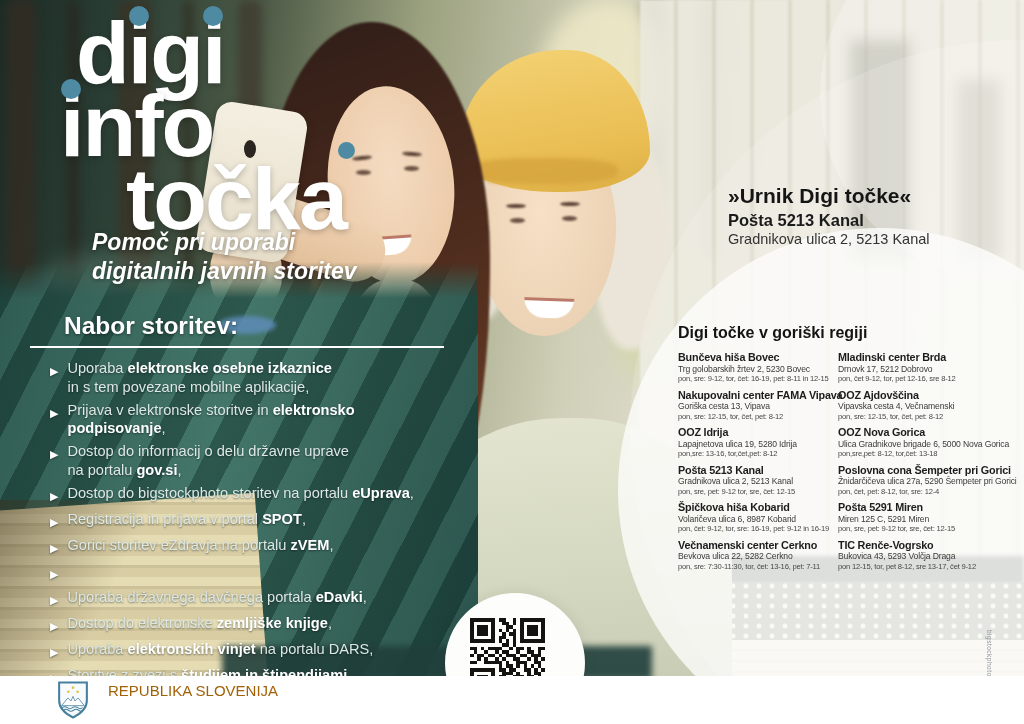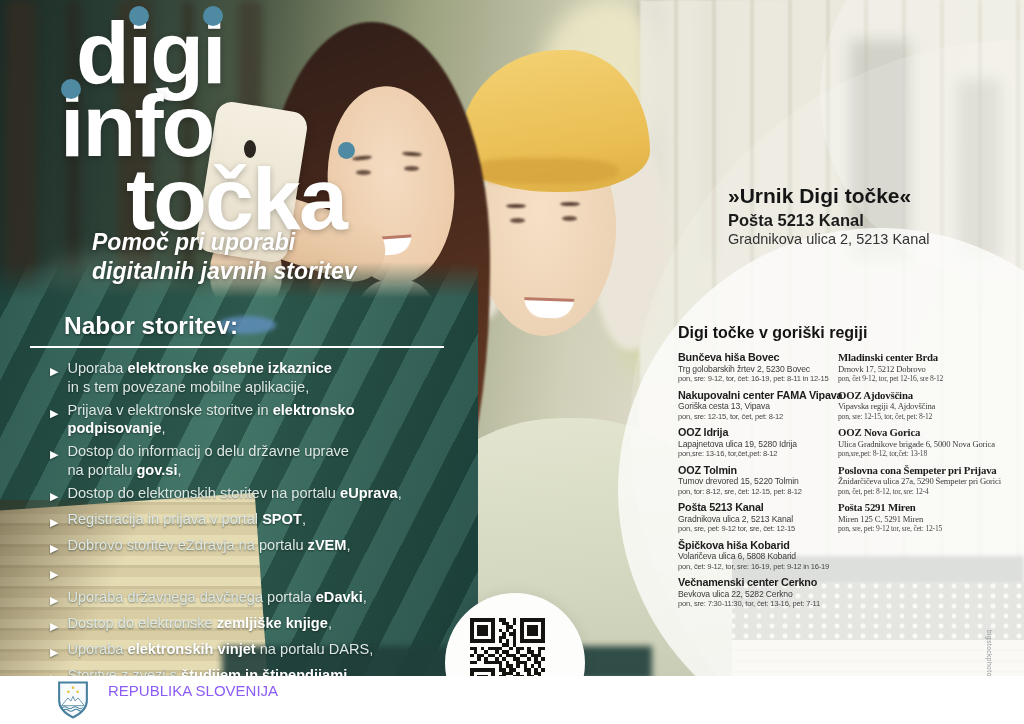"Mladinski center Brda" .rg-col.right { font-family: Liberation Serif, serif -> none }
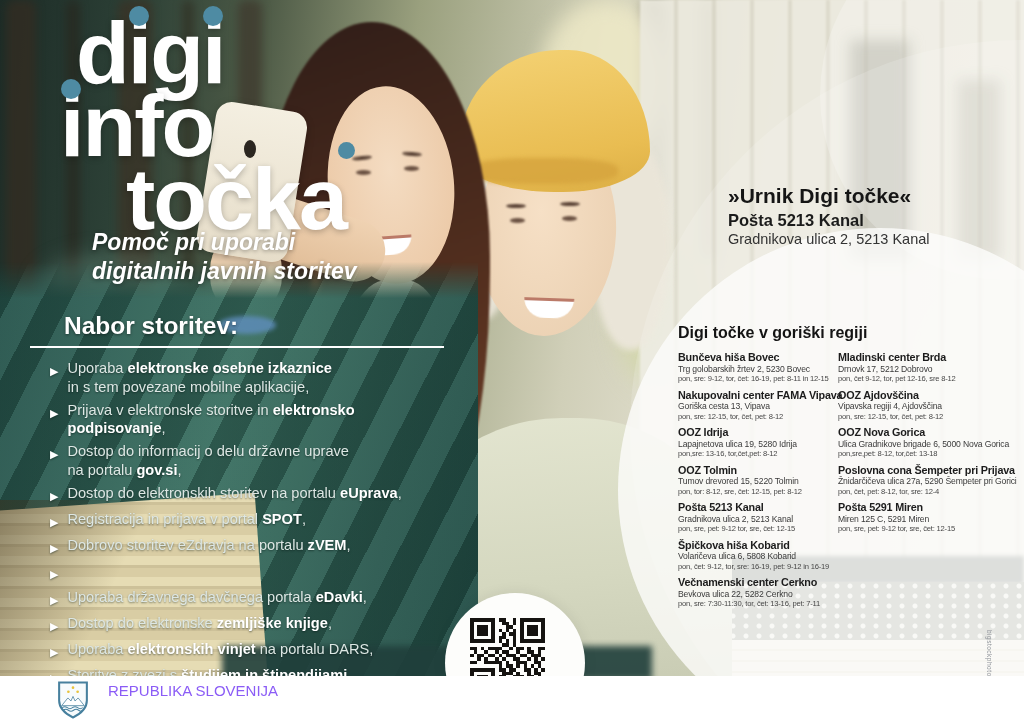"Vipavska regiji 4, Ajdovščina" div.loc-addr { text: regiji 4, Ajdovščina -> cesta 4, Večnamenski }
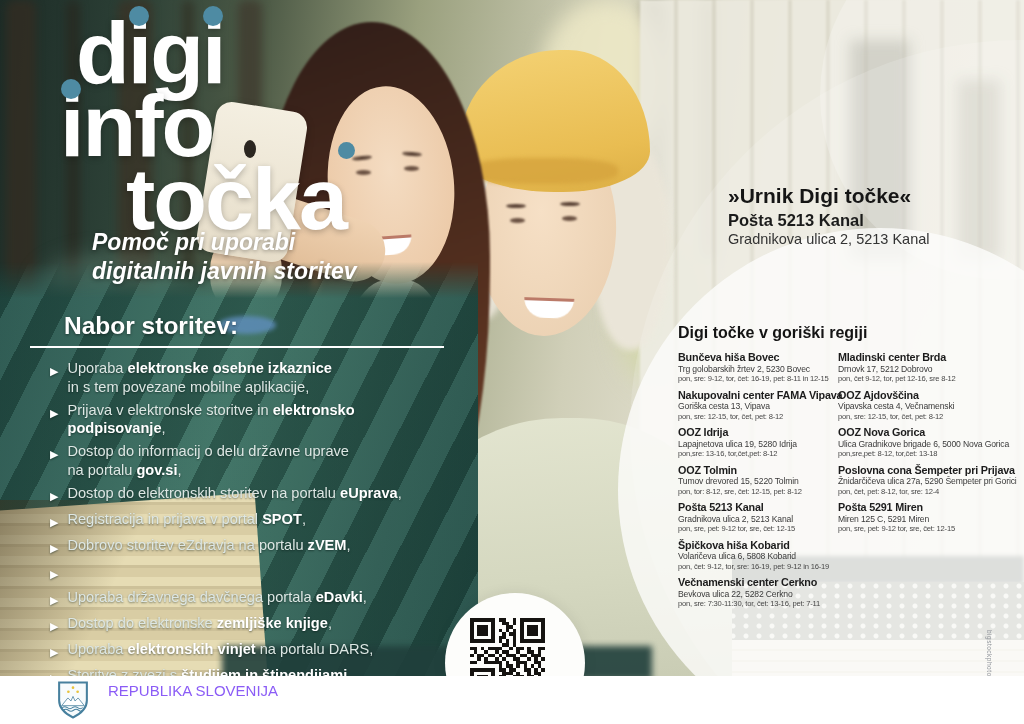"OOZ Tolmin" div.loc { html: <div> <div>OOZ Tolmin</div> <div>Tumov drevored 15, 5220 Tolmin</div> <div>pon, tor: 8-12, sre, čet: 12-15, pet: 8-12</div> </div> -> none }
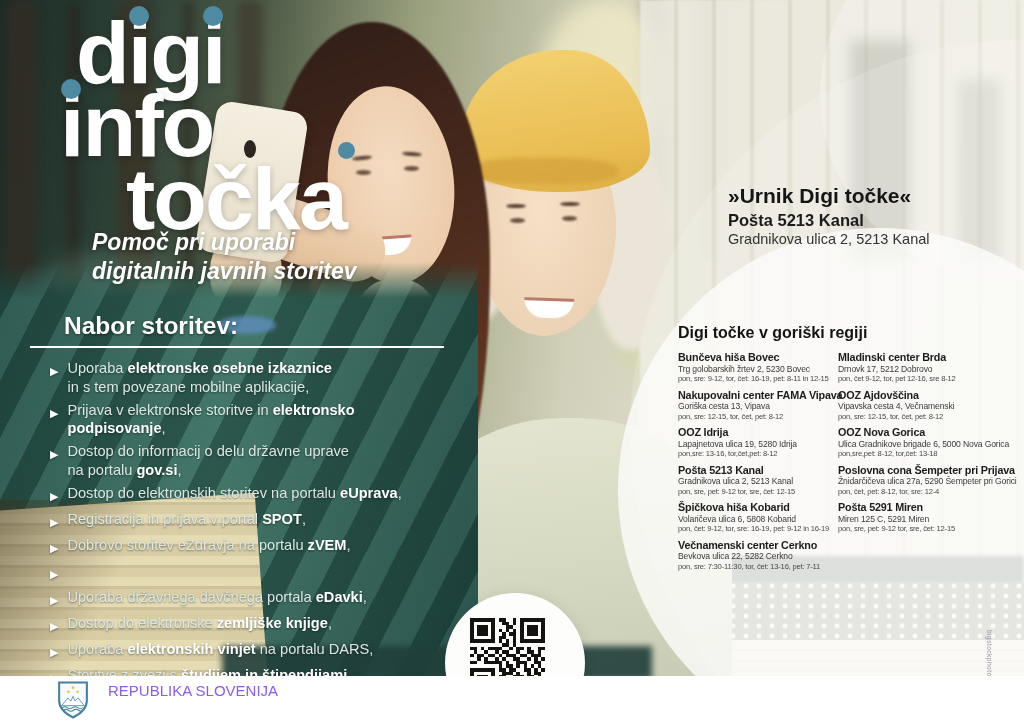"Poslovna cona Šempeter pri Prijava" div.loc-name { text: Prijava -> Gorici }
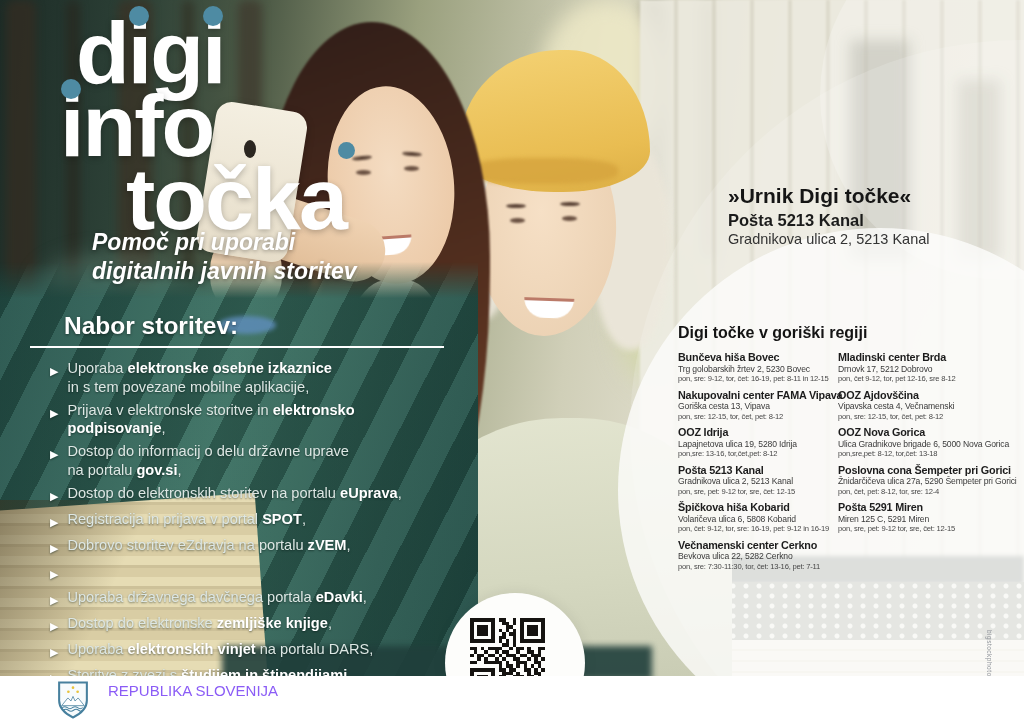"Dostop do elektronskih storitev na" span { text: elektronskih -> bigstockphoto }
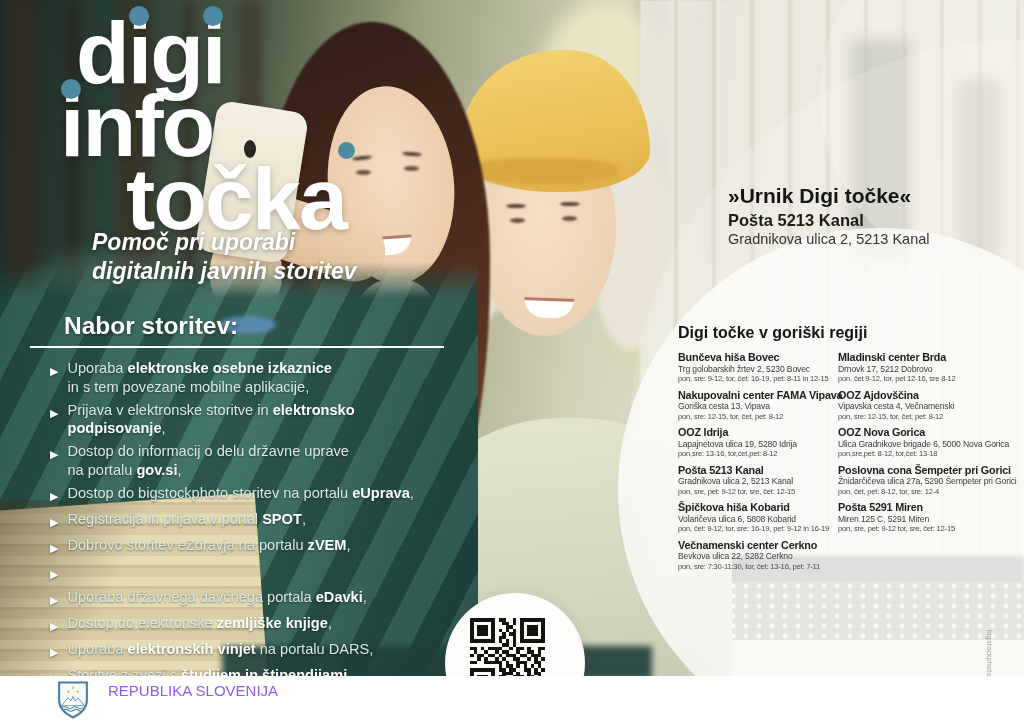"Volaričeva ulica 6, 5808 Kobarid" div.loc-addr { text: 5808 -> 8987 }
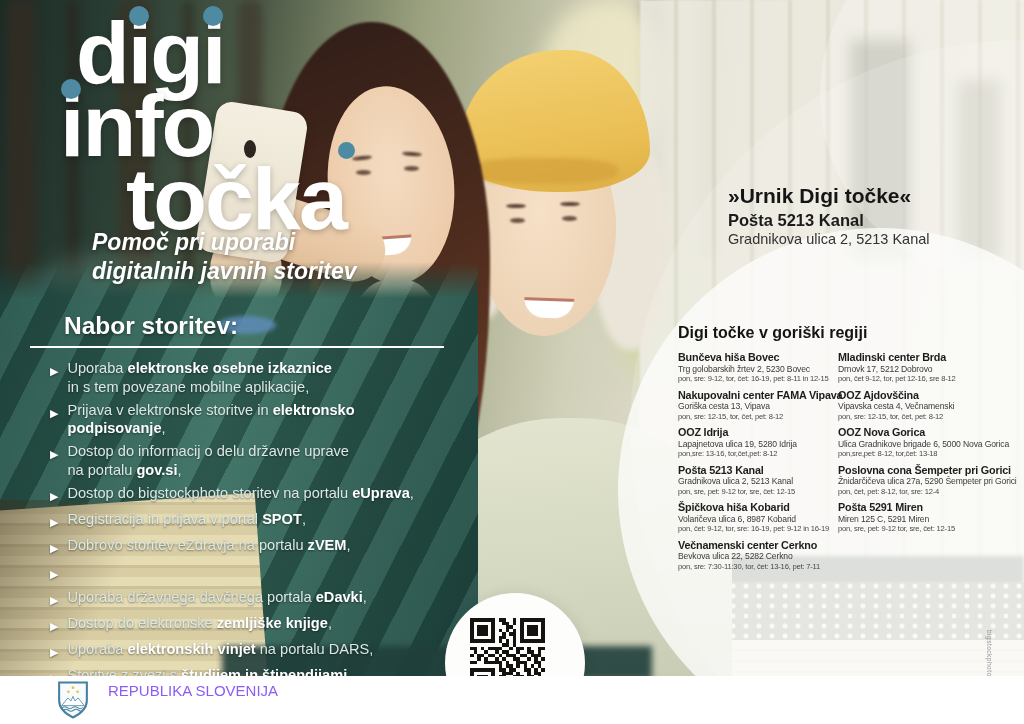"Dobrovo storitev eZdravja na portalu" span { text: Dobrovo -> Gorici }
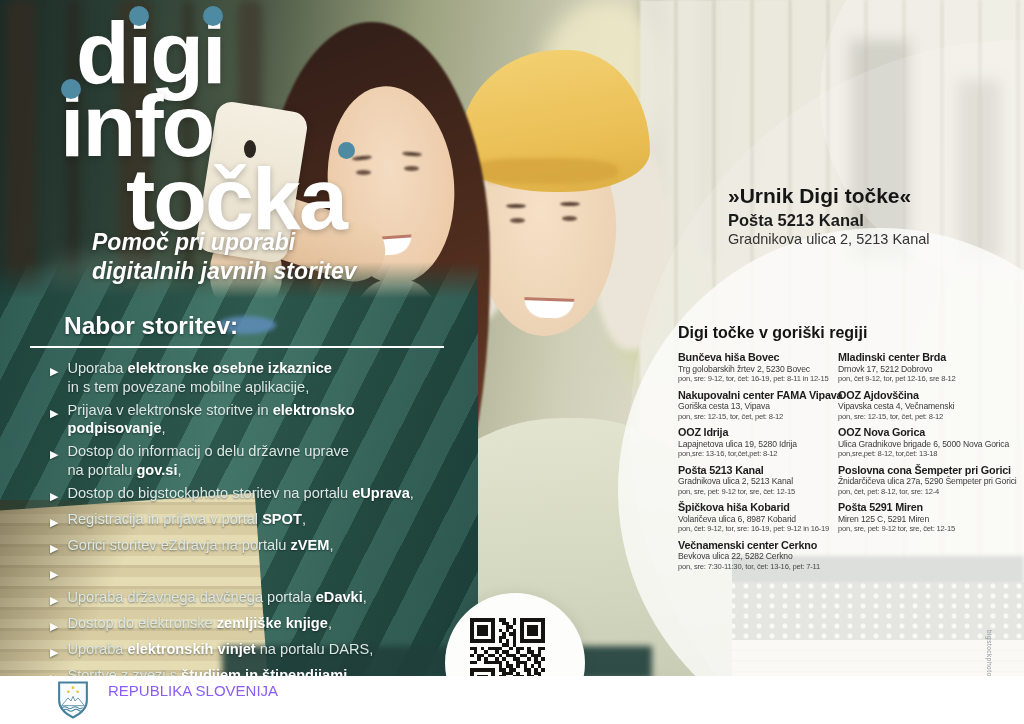"TIC Renče-Vogrsko" div.loc { html: none -> <div> <div>TIC Renče-Vogrsko</div> <div>Bukovica 43, 5293 Volčja Draga</div> <div>pon 12-15, tor, pet 8-12, sre 13-17, čet 9-12</div> </div> }
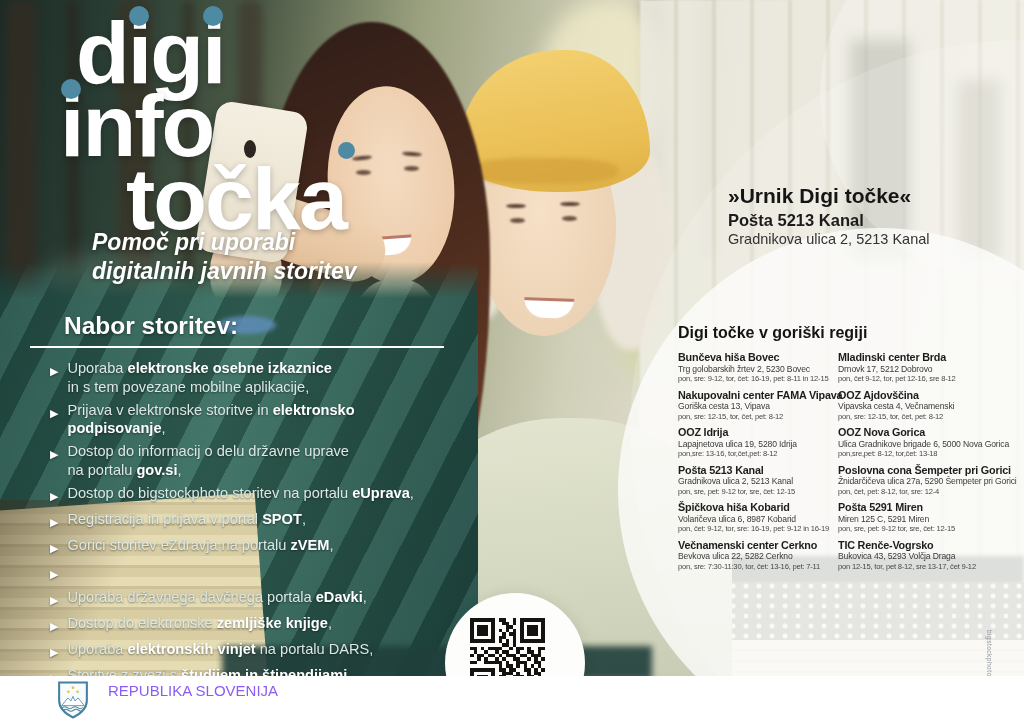"REPUBLIKA SLOVENIJA" .f1 { color: #8b5cf6 -> #a16207 }
